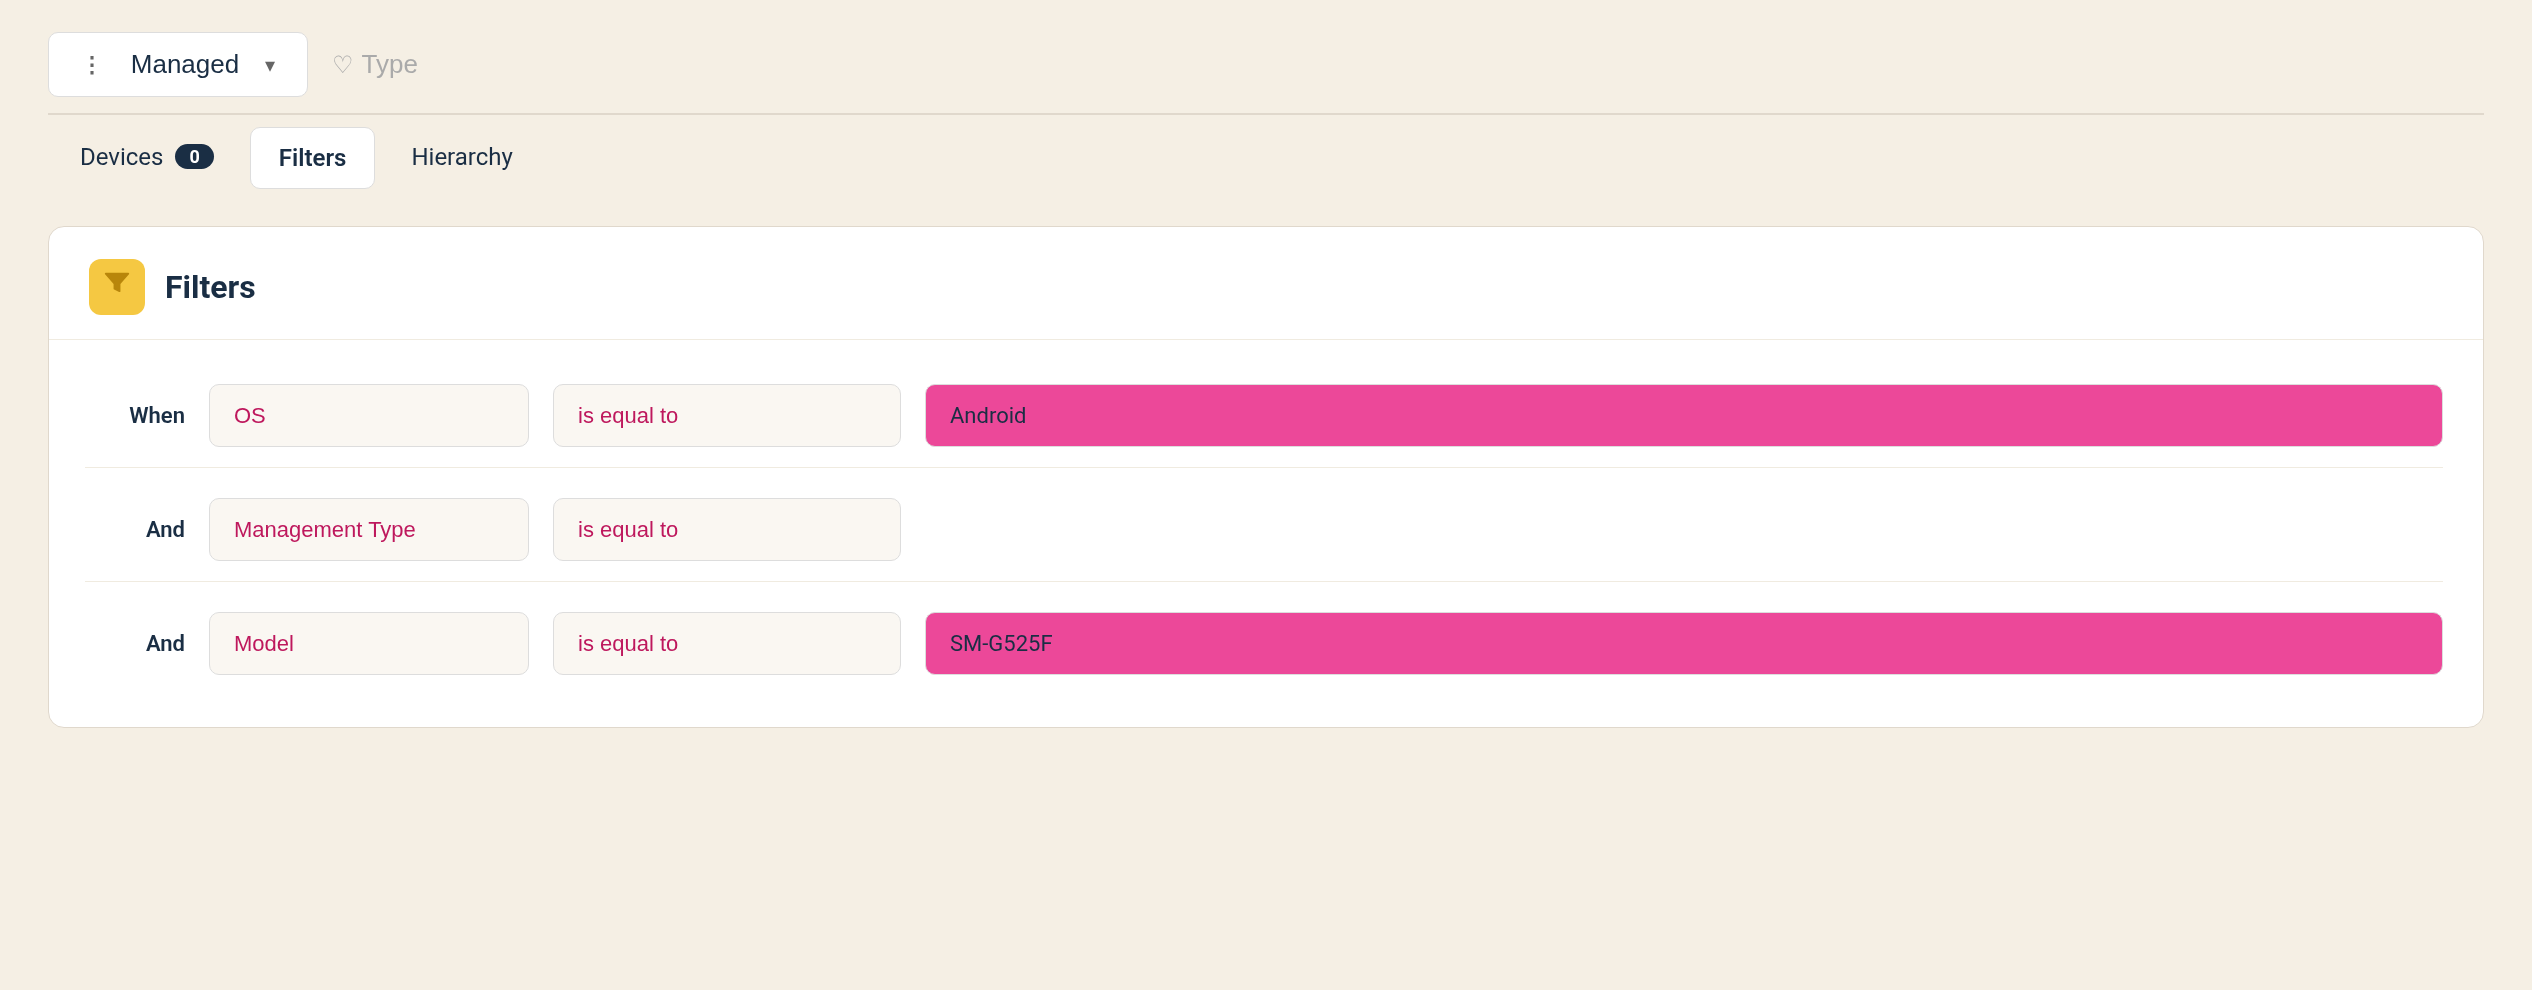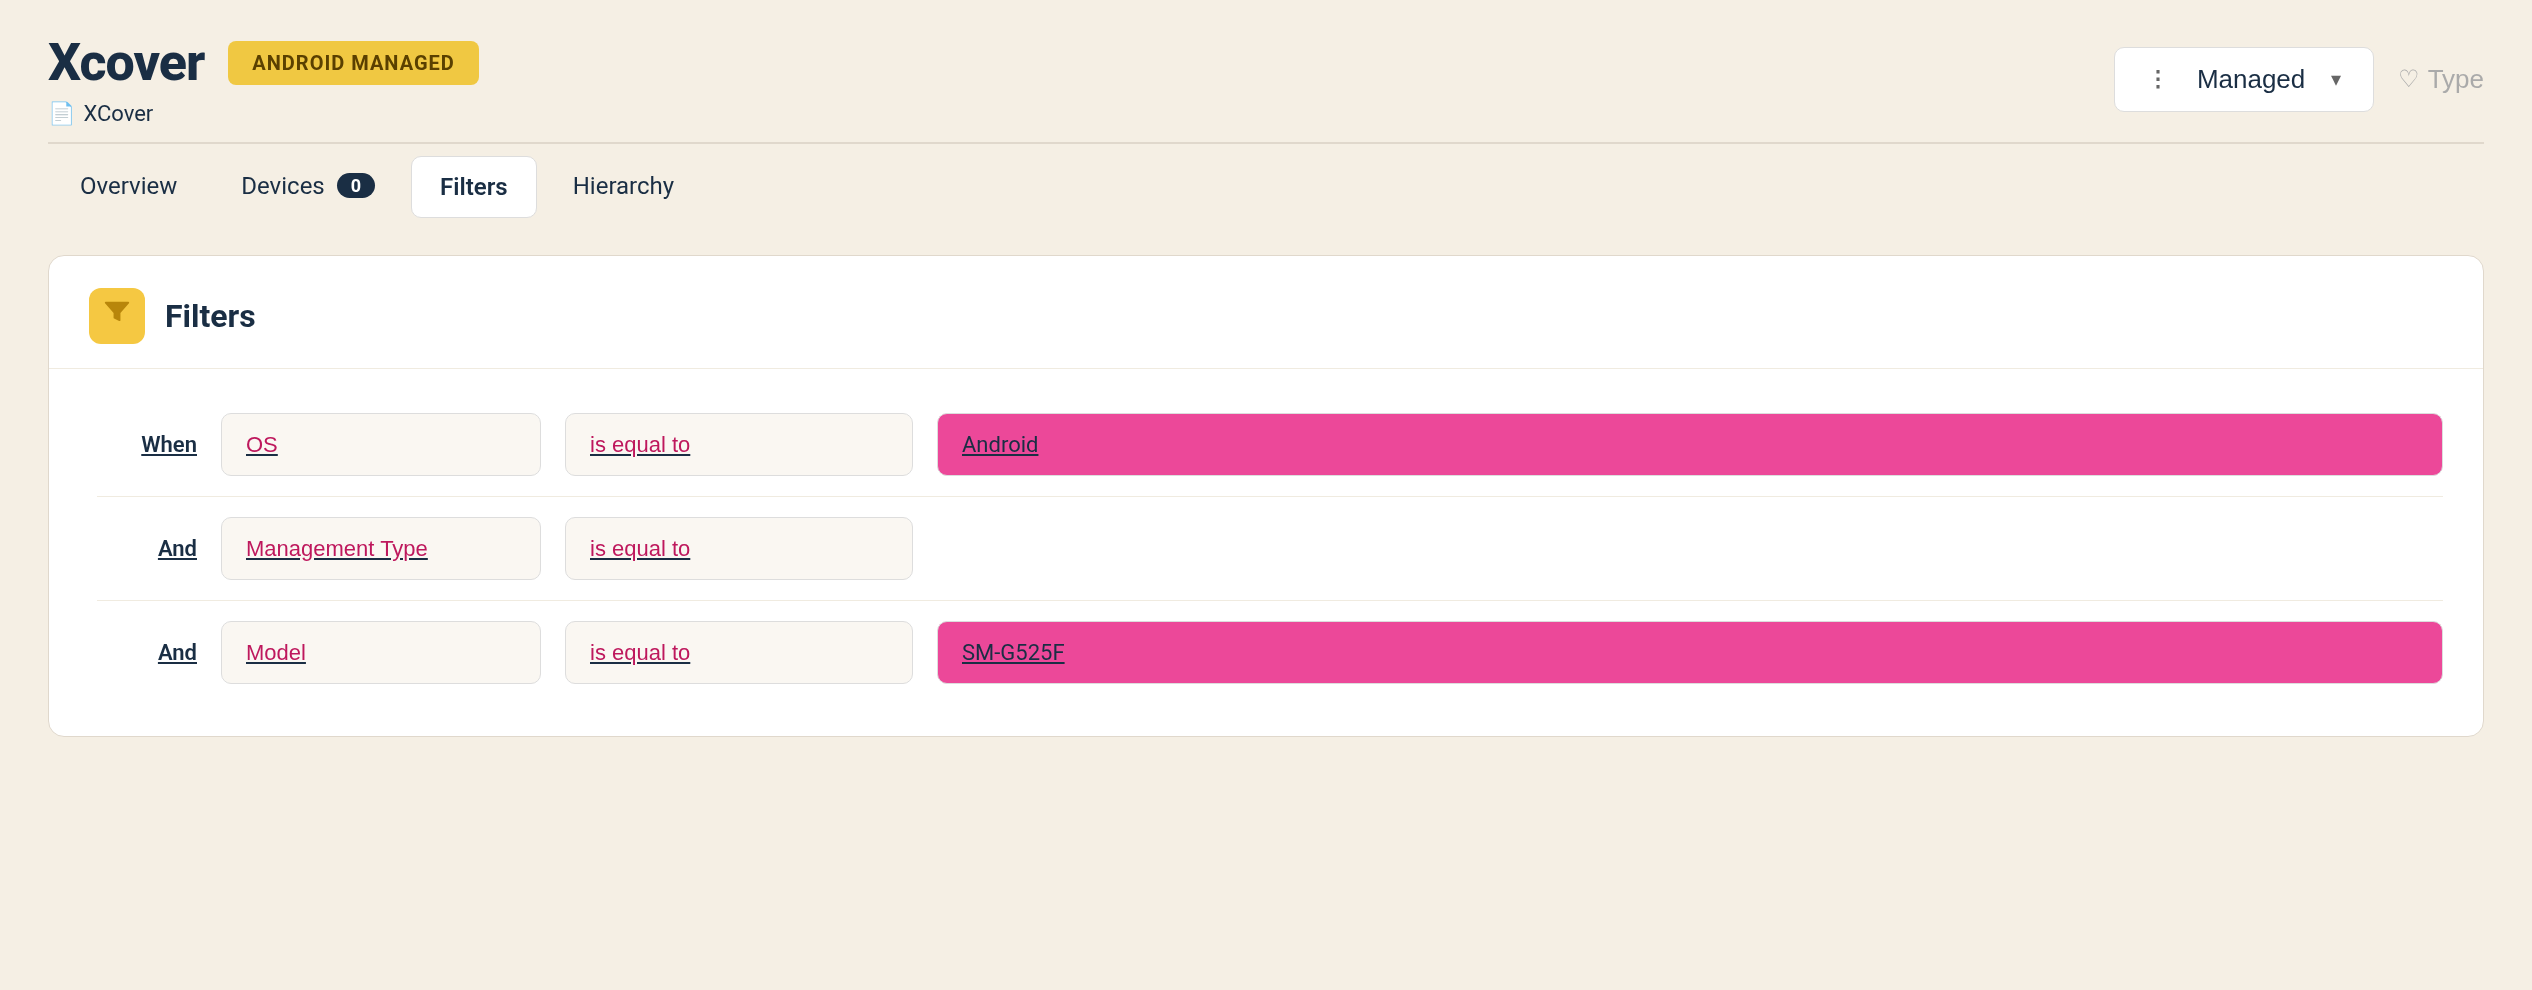"Xcover" div.header-left { html: <div> <div> <span>Xcover</span> <span>ANDROID MANAGED</span> </div> <div> <span>📄</span> <span>XCover</span> </div> </div> -> none }
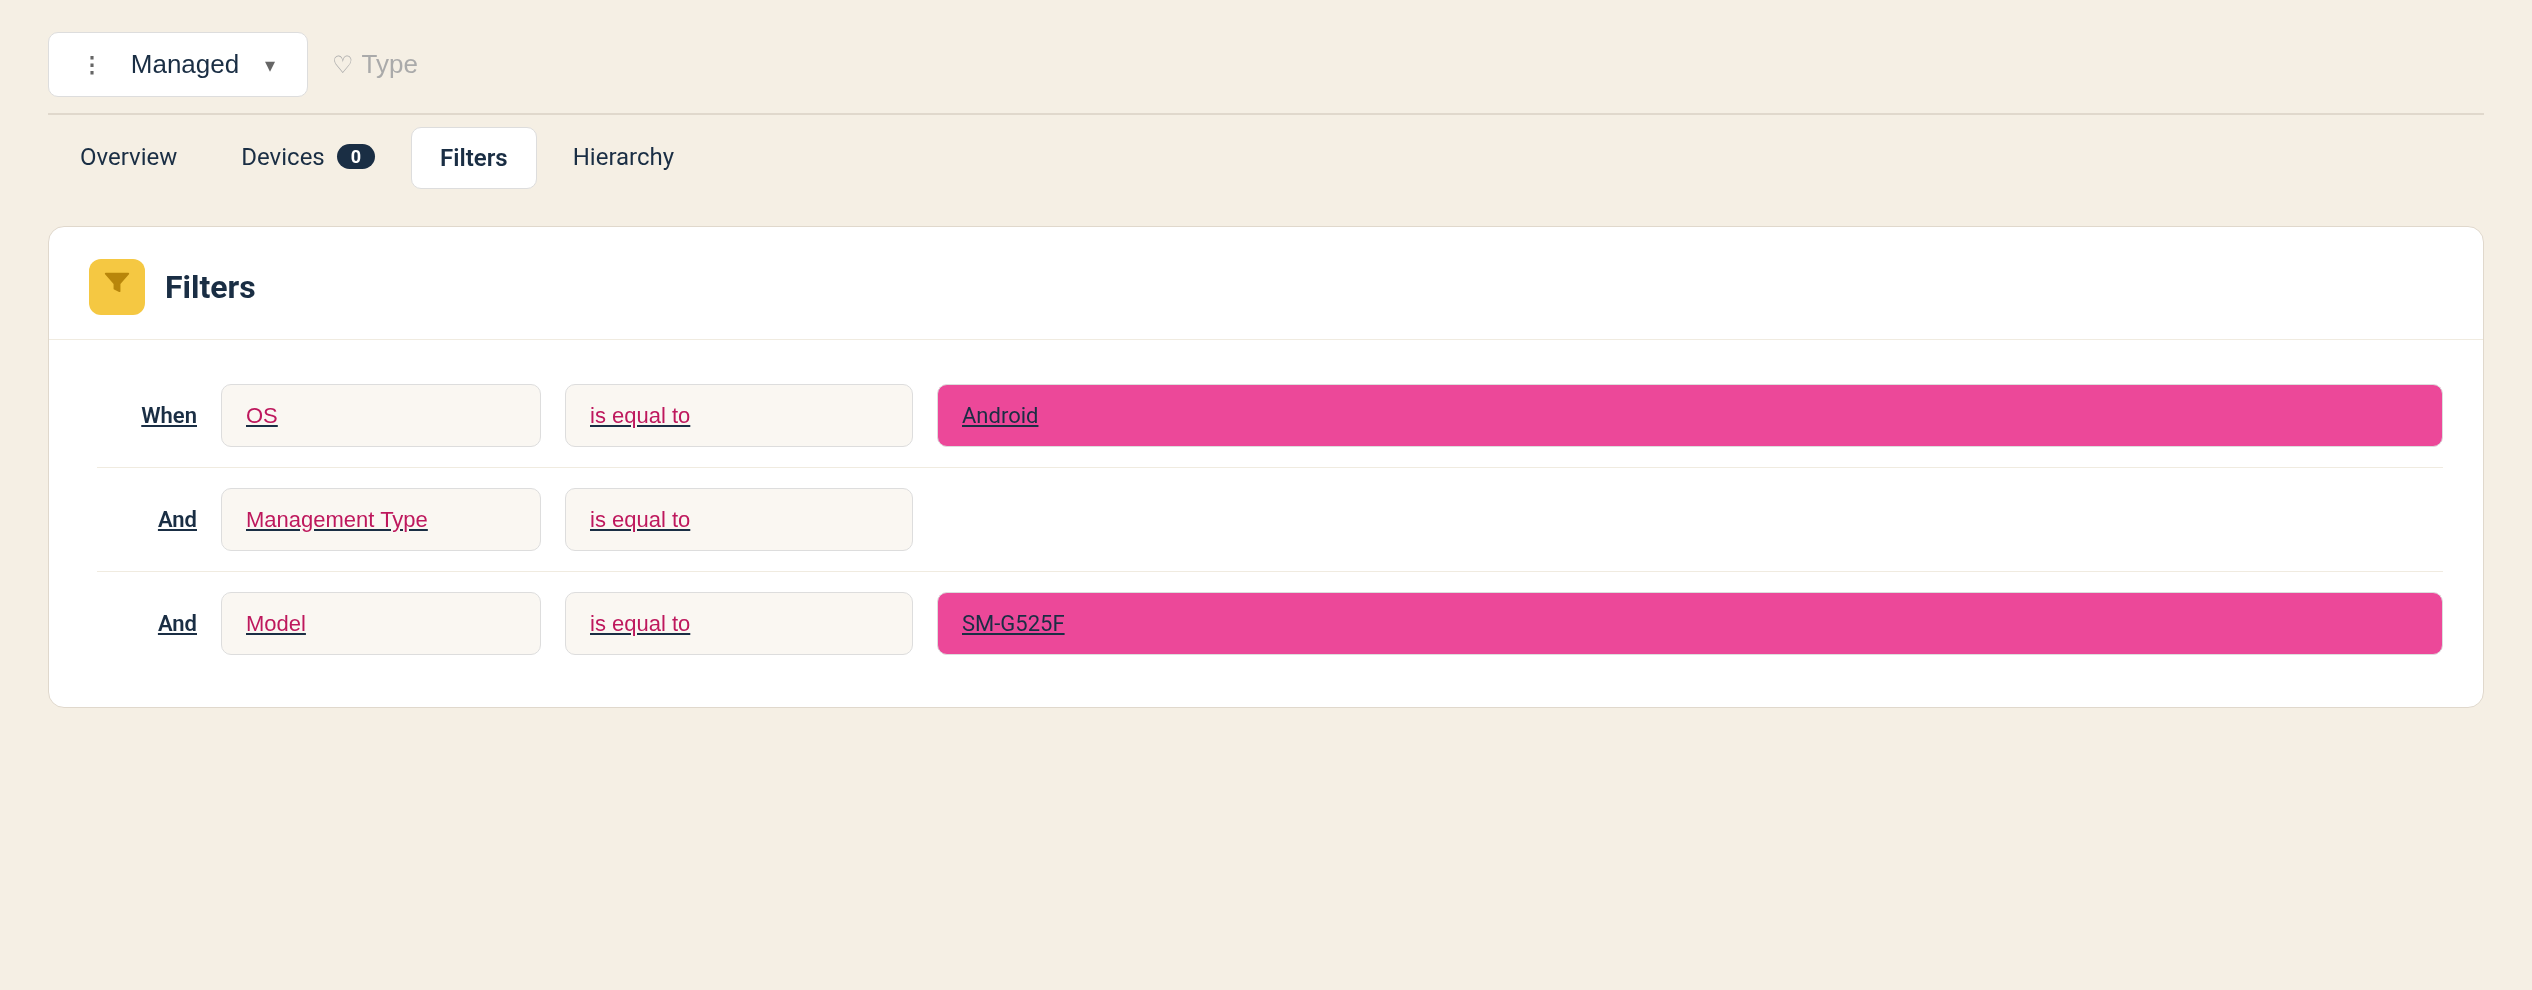"Overview" div.tab { html: <div> <span>Overview</span> </div> -> none }
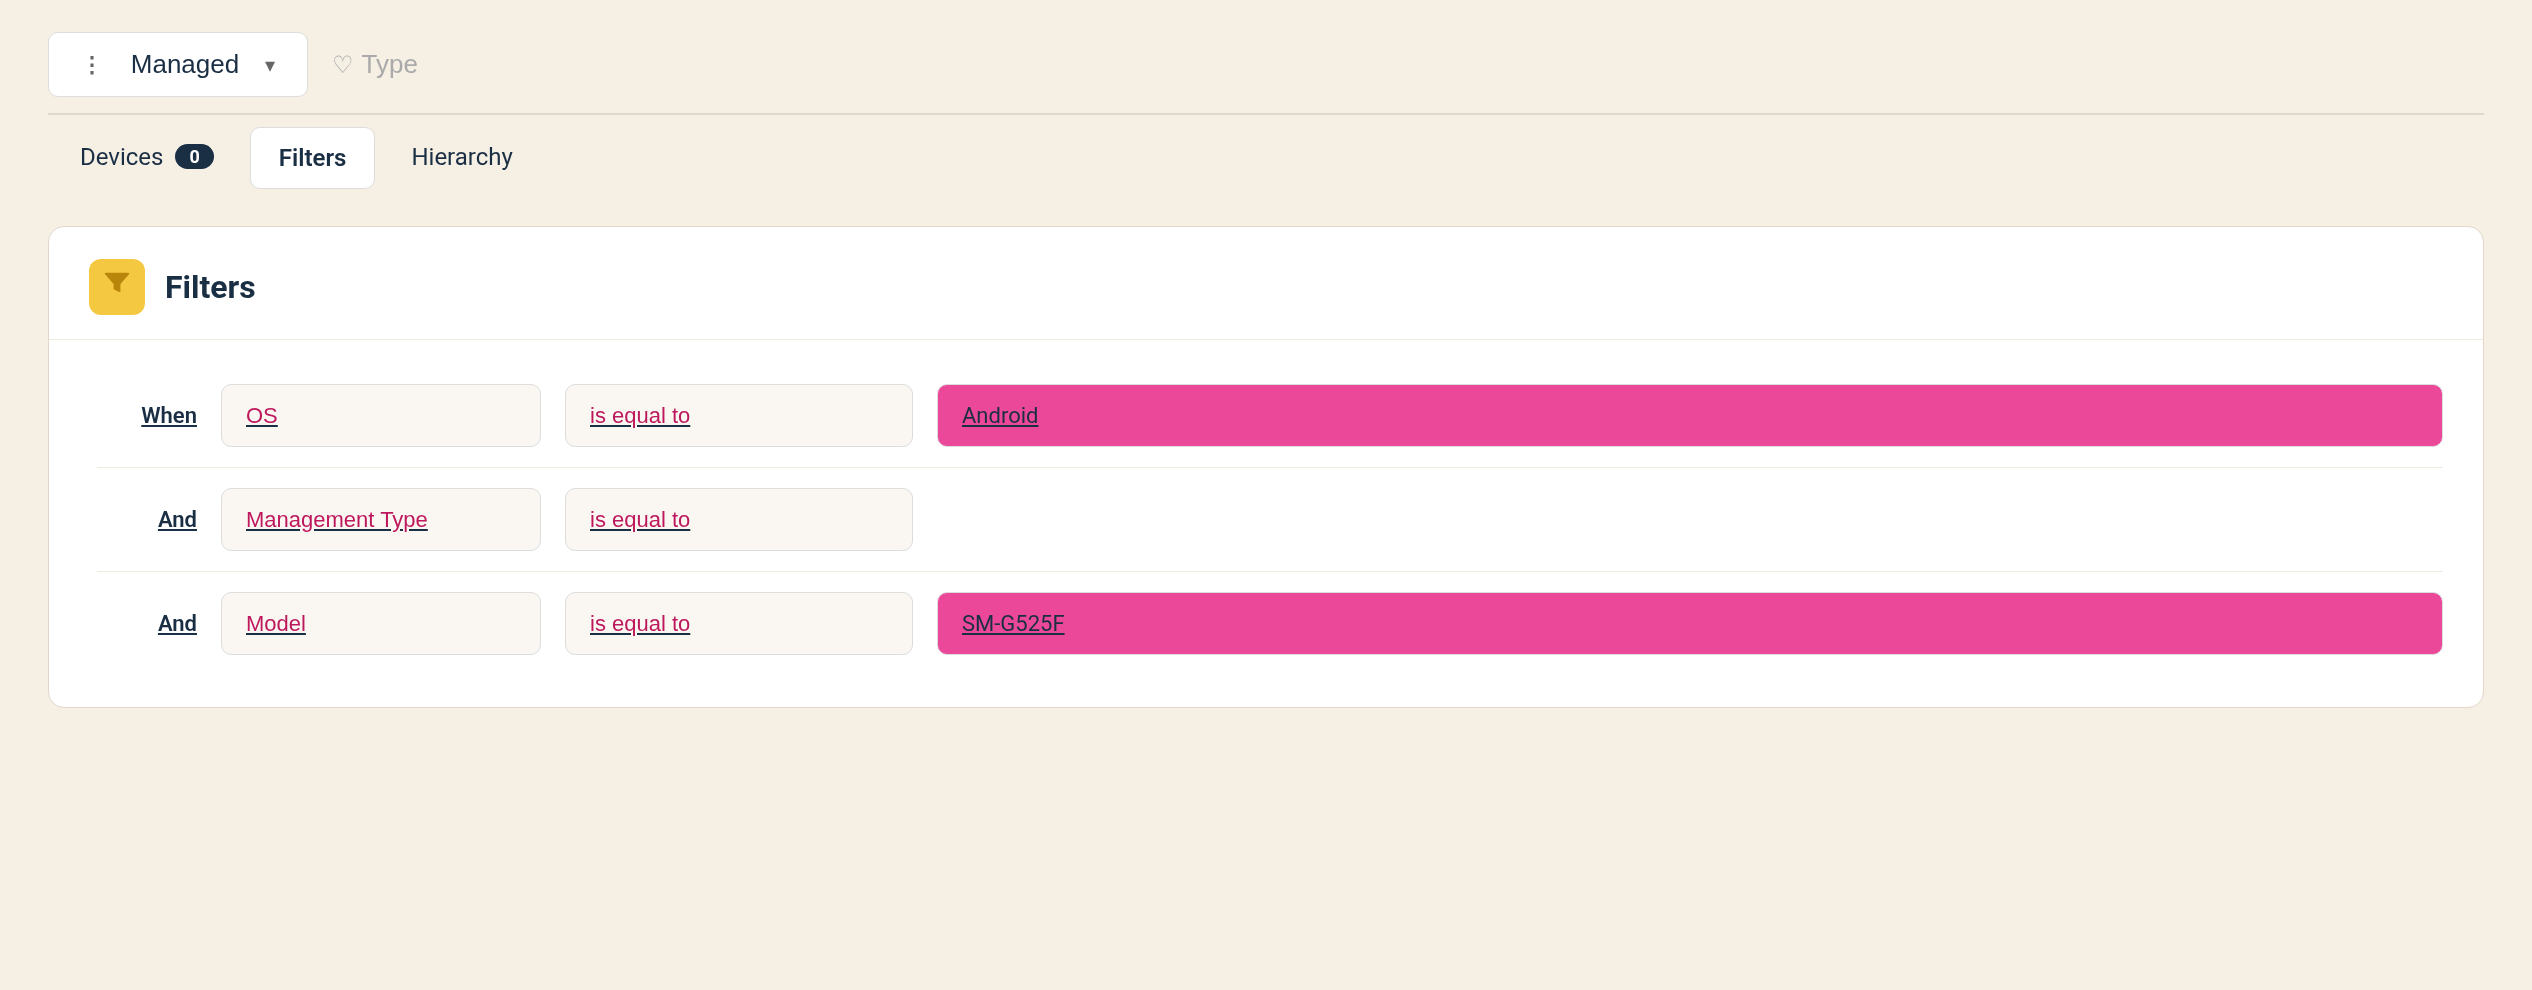"When" .filters-body { gap: 0 -> 10px; padding: 24px 40px 32px 48px -> 24px 40px 32px 36px; text-decoration: underline -> none }
